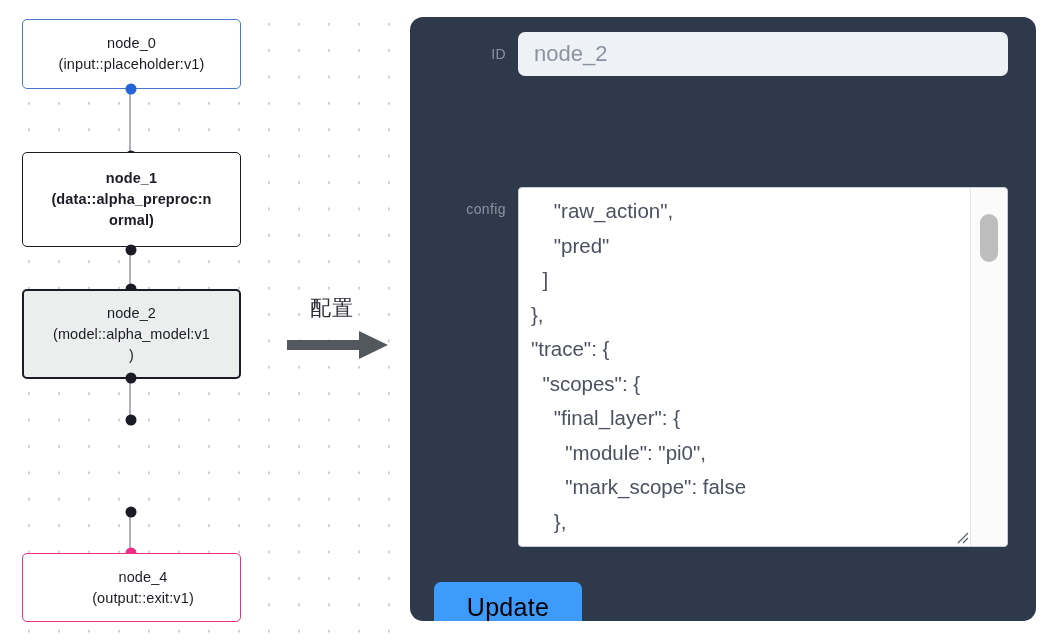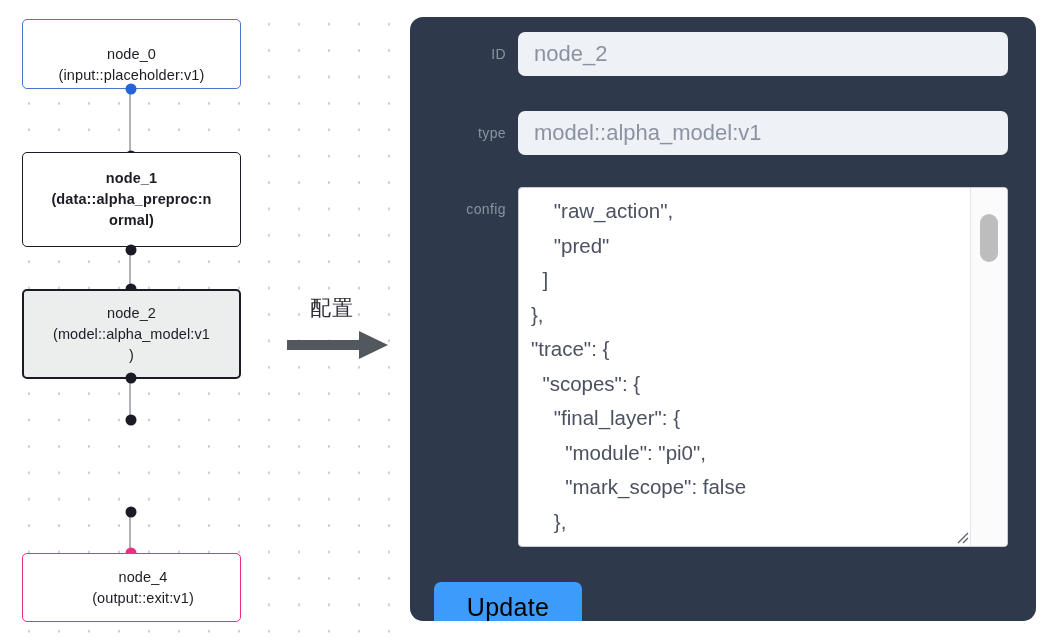"node_0" .gnode.input-node { align-items: flex-end -> none }
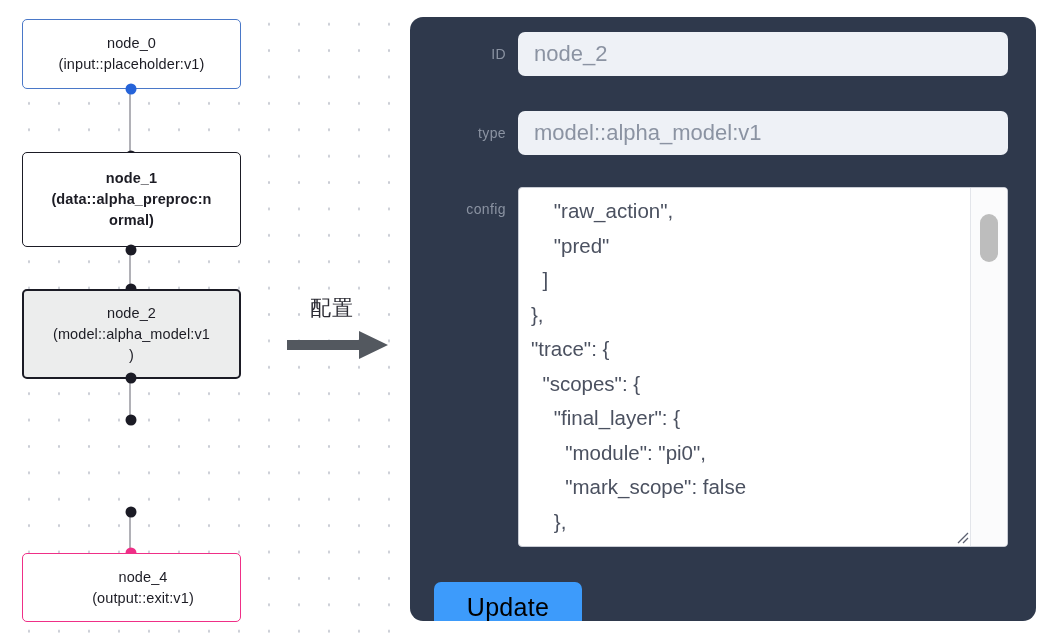"type" div.field-row { html: <div> <div>type</div> <input> </div> -> none }
